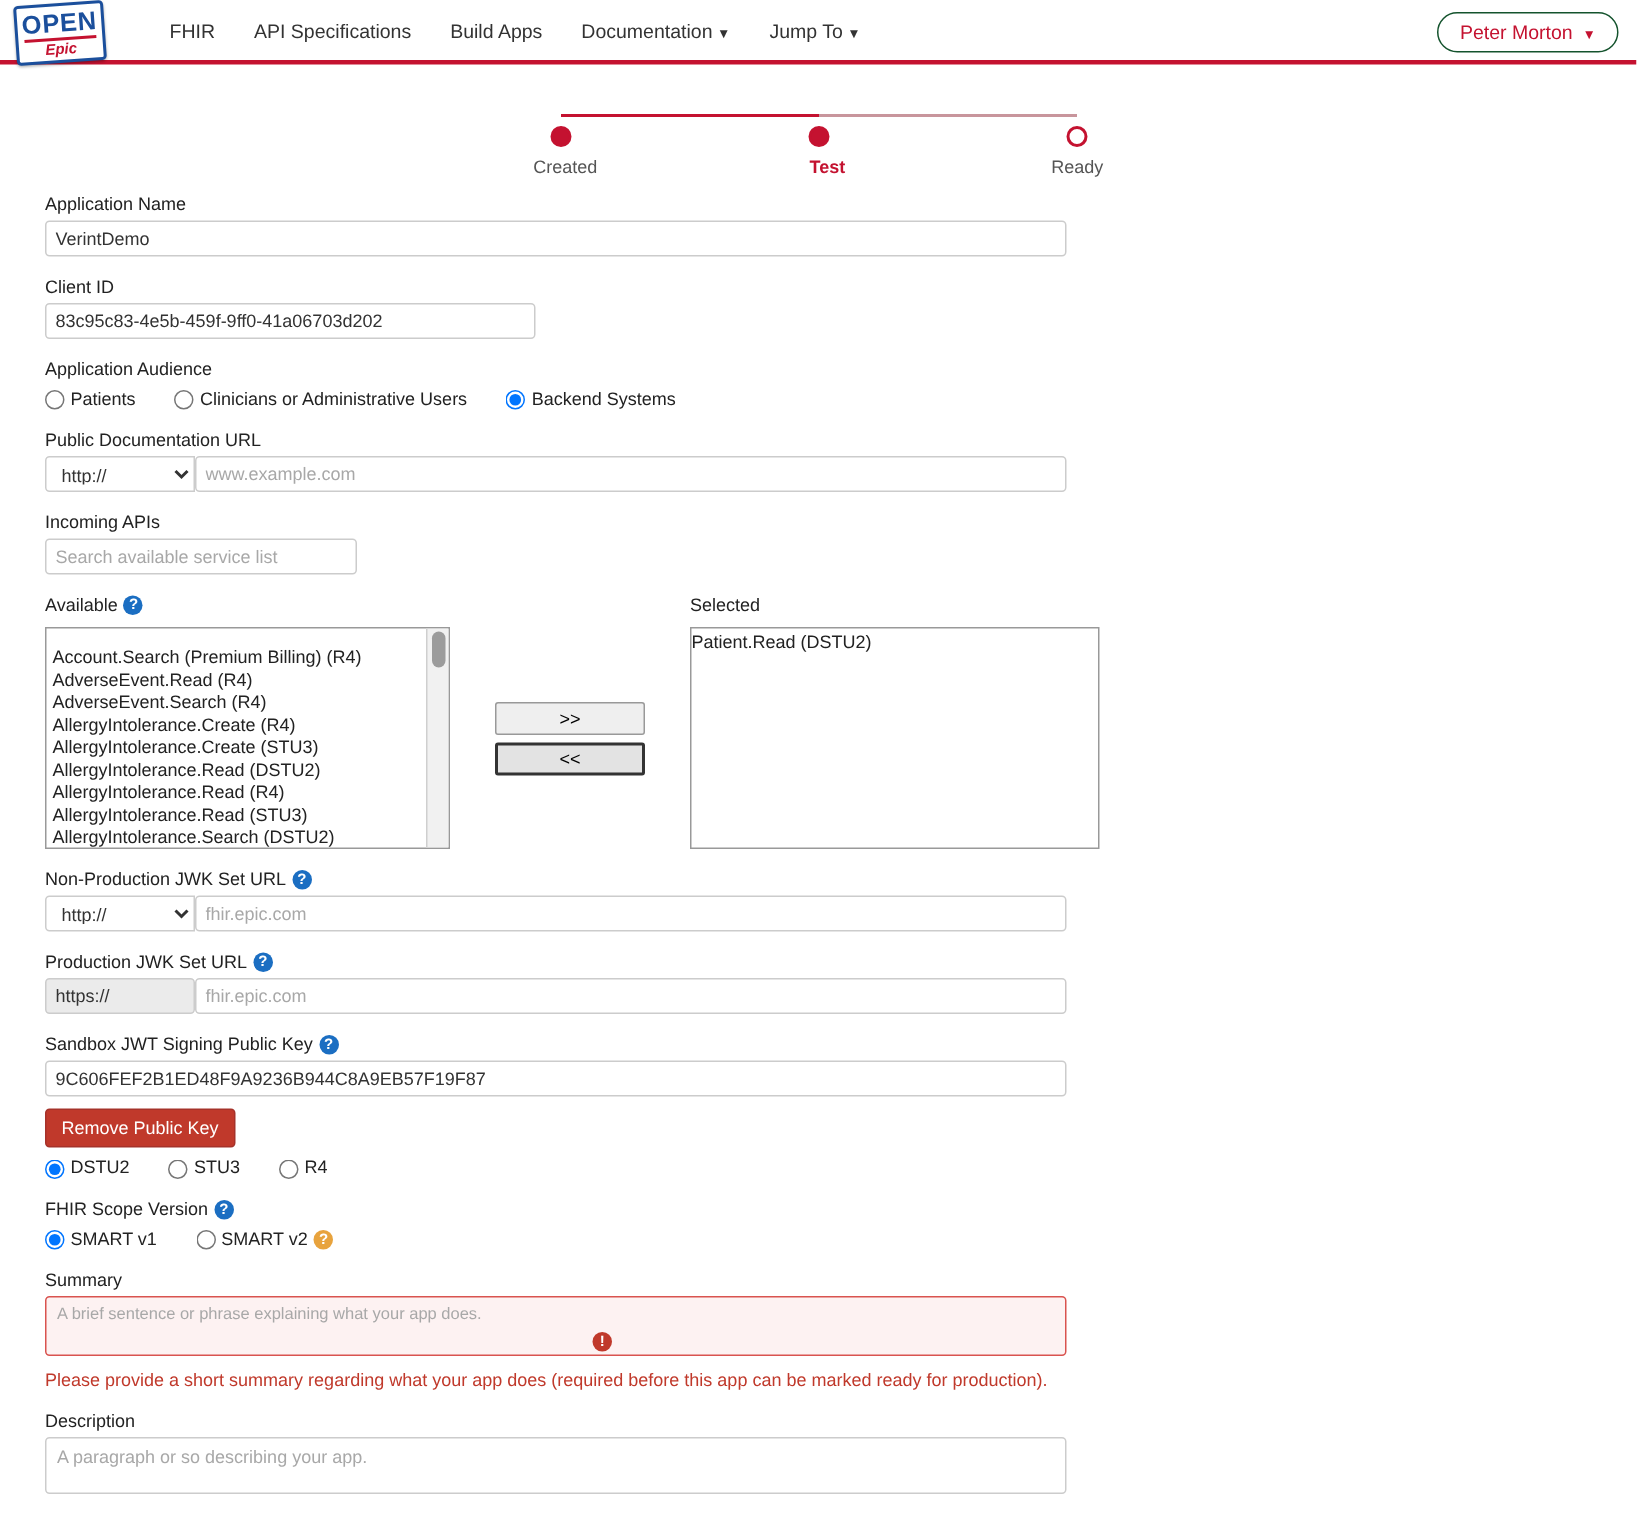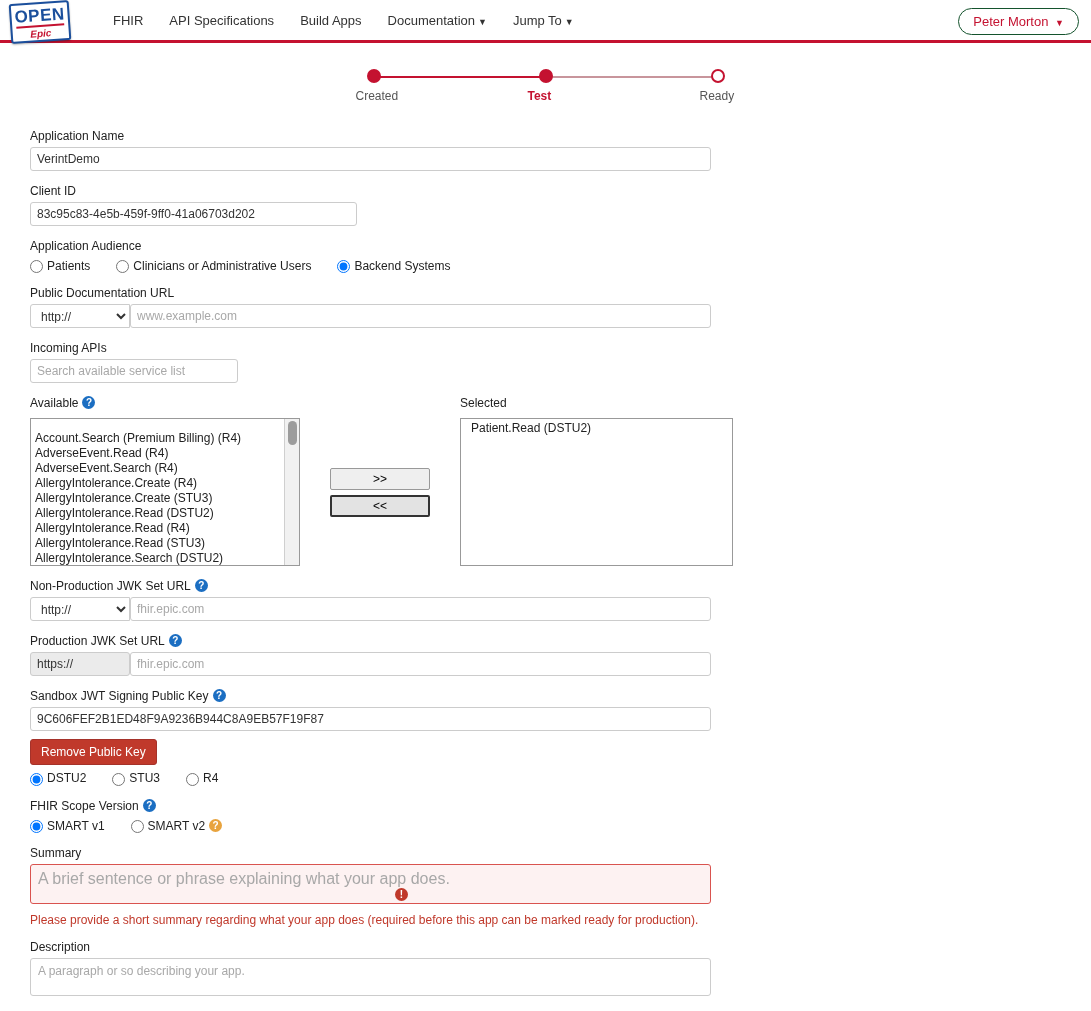"Created" .node { text-align: left -> right; top: 0 -> 15px }
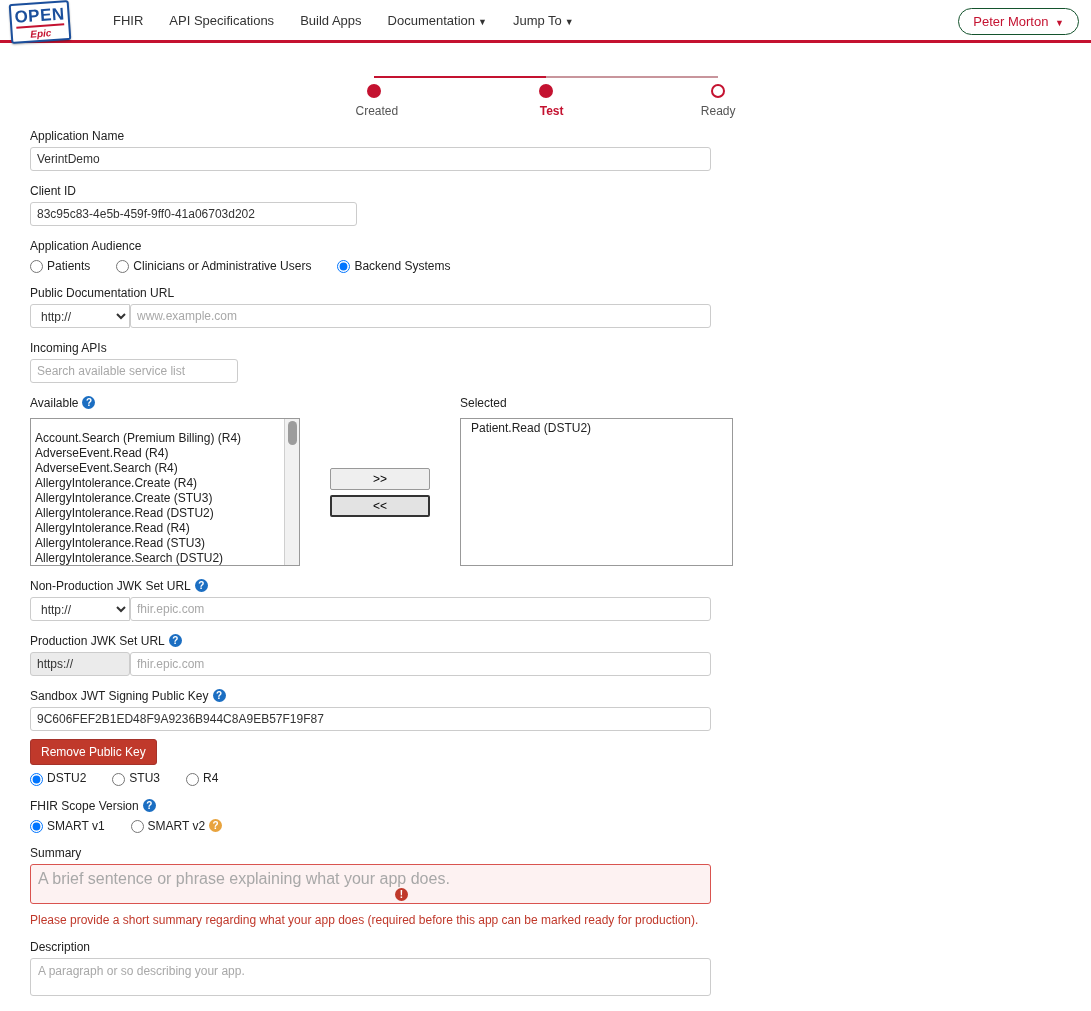"Patient.Read (DSTU2)" .sel-box { padding: 2px 0 0 10px -> 2px 0 0 0 }
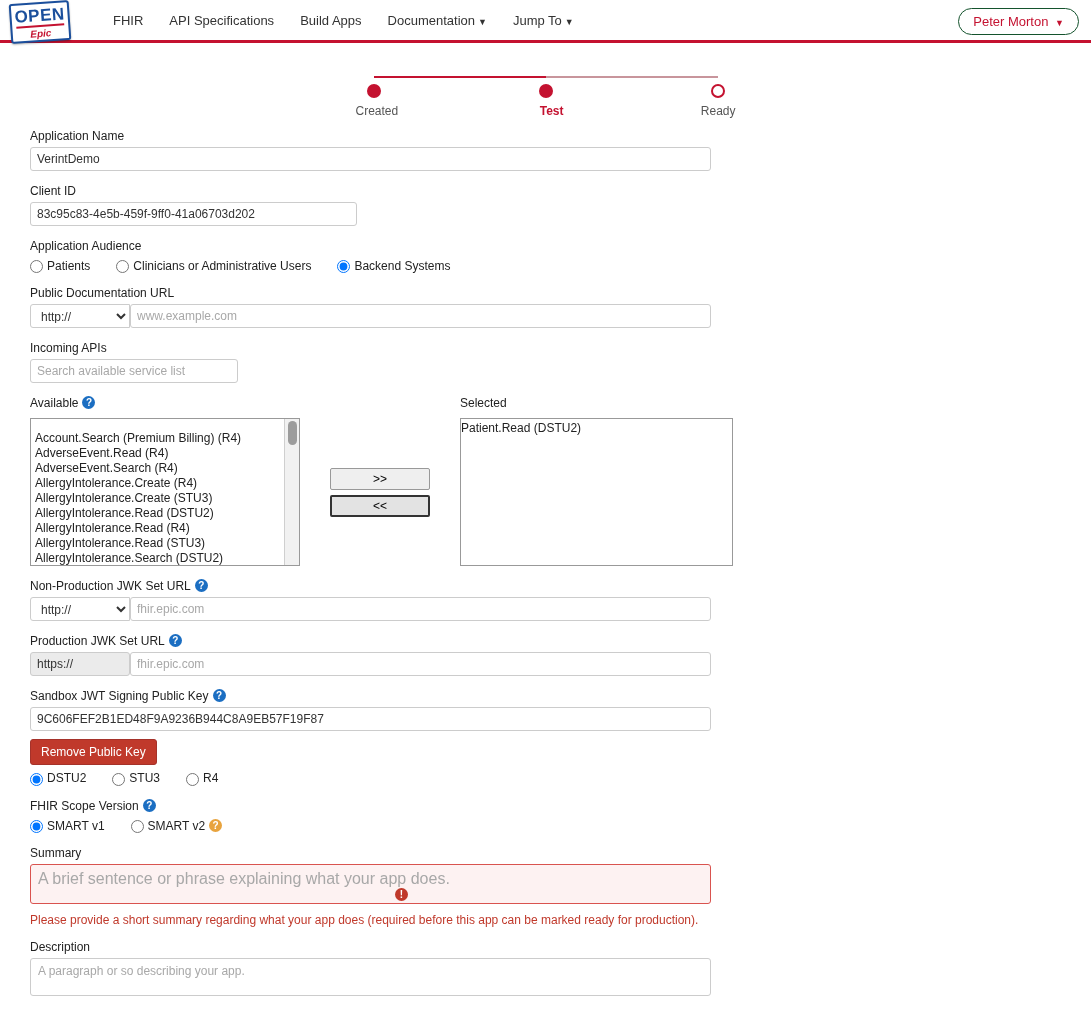"A brief sentence or phrase" .summary-box { font-size: 16px -> 11px }
